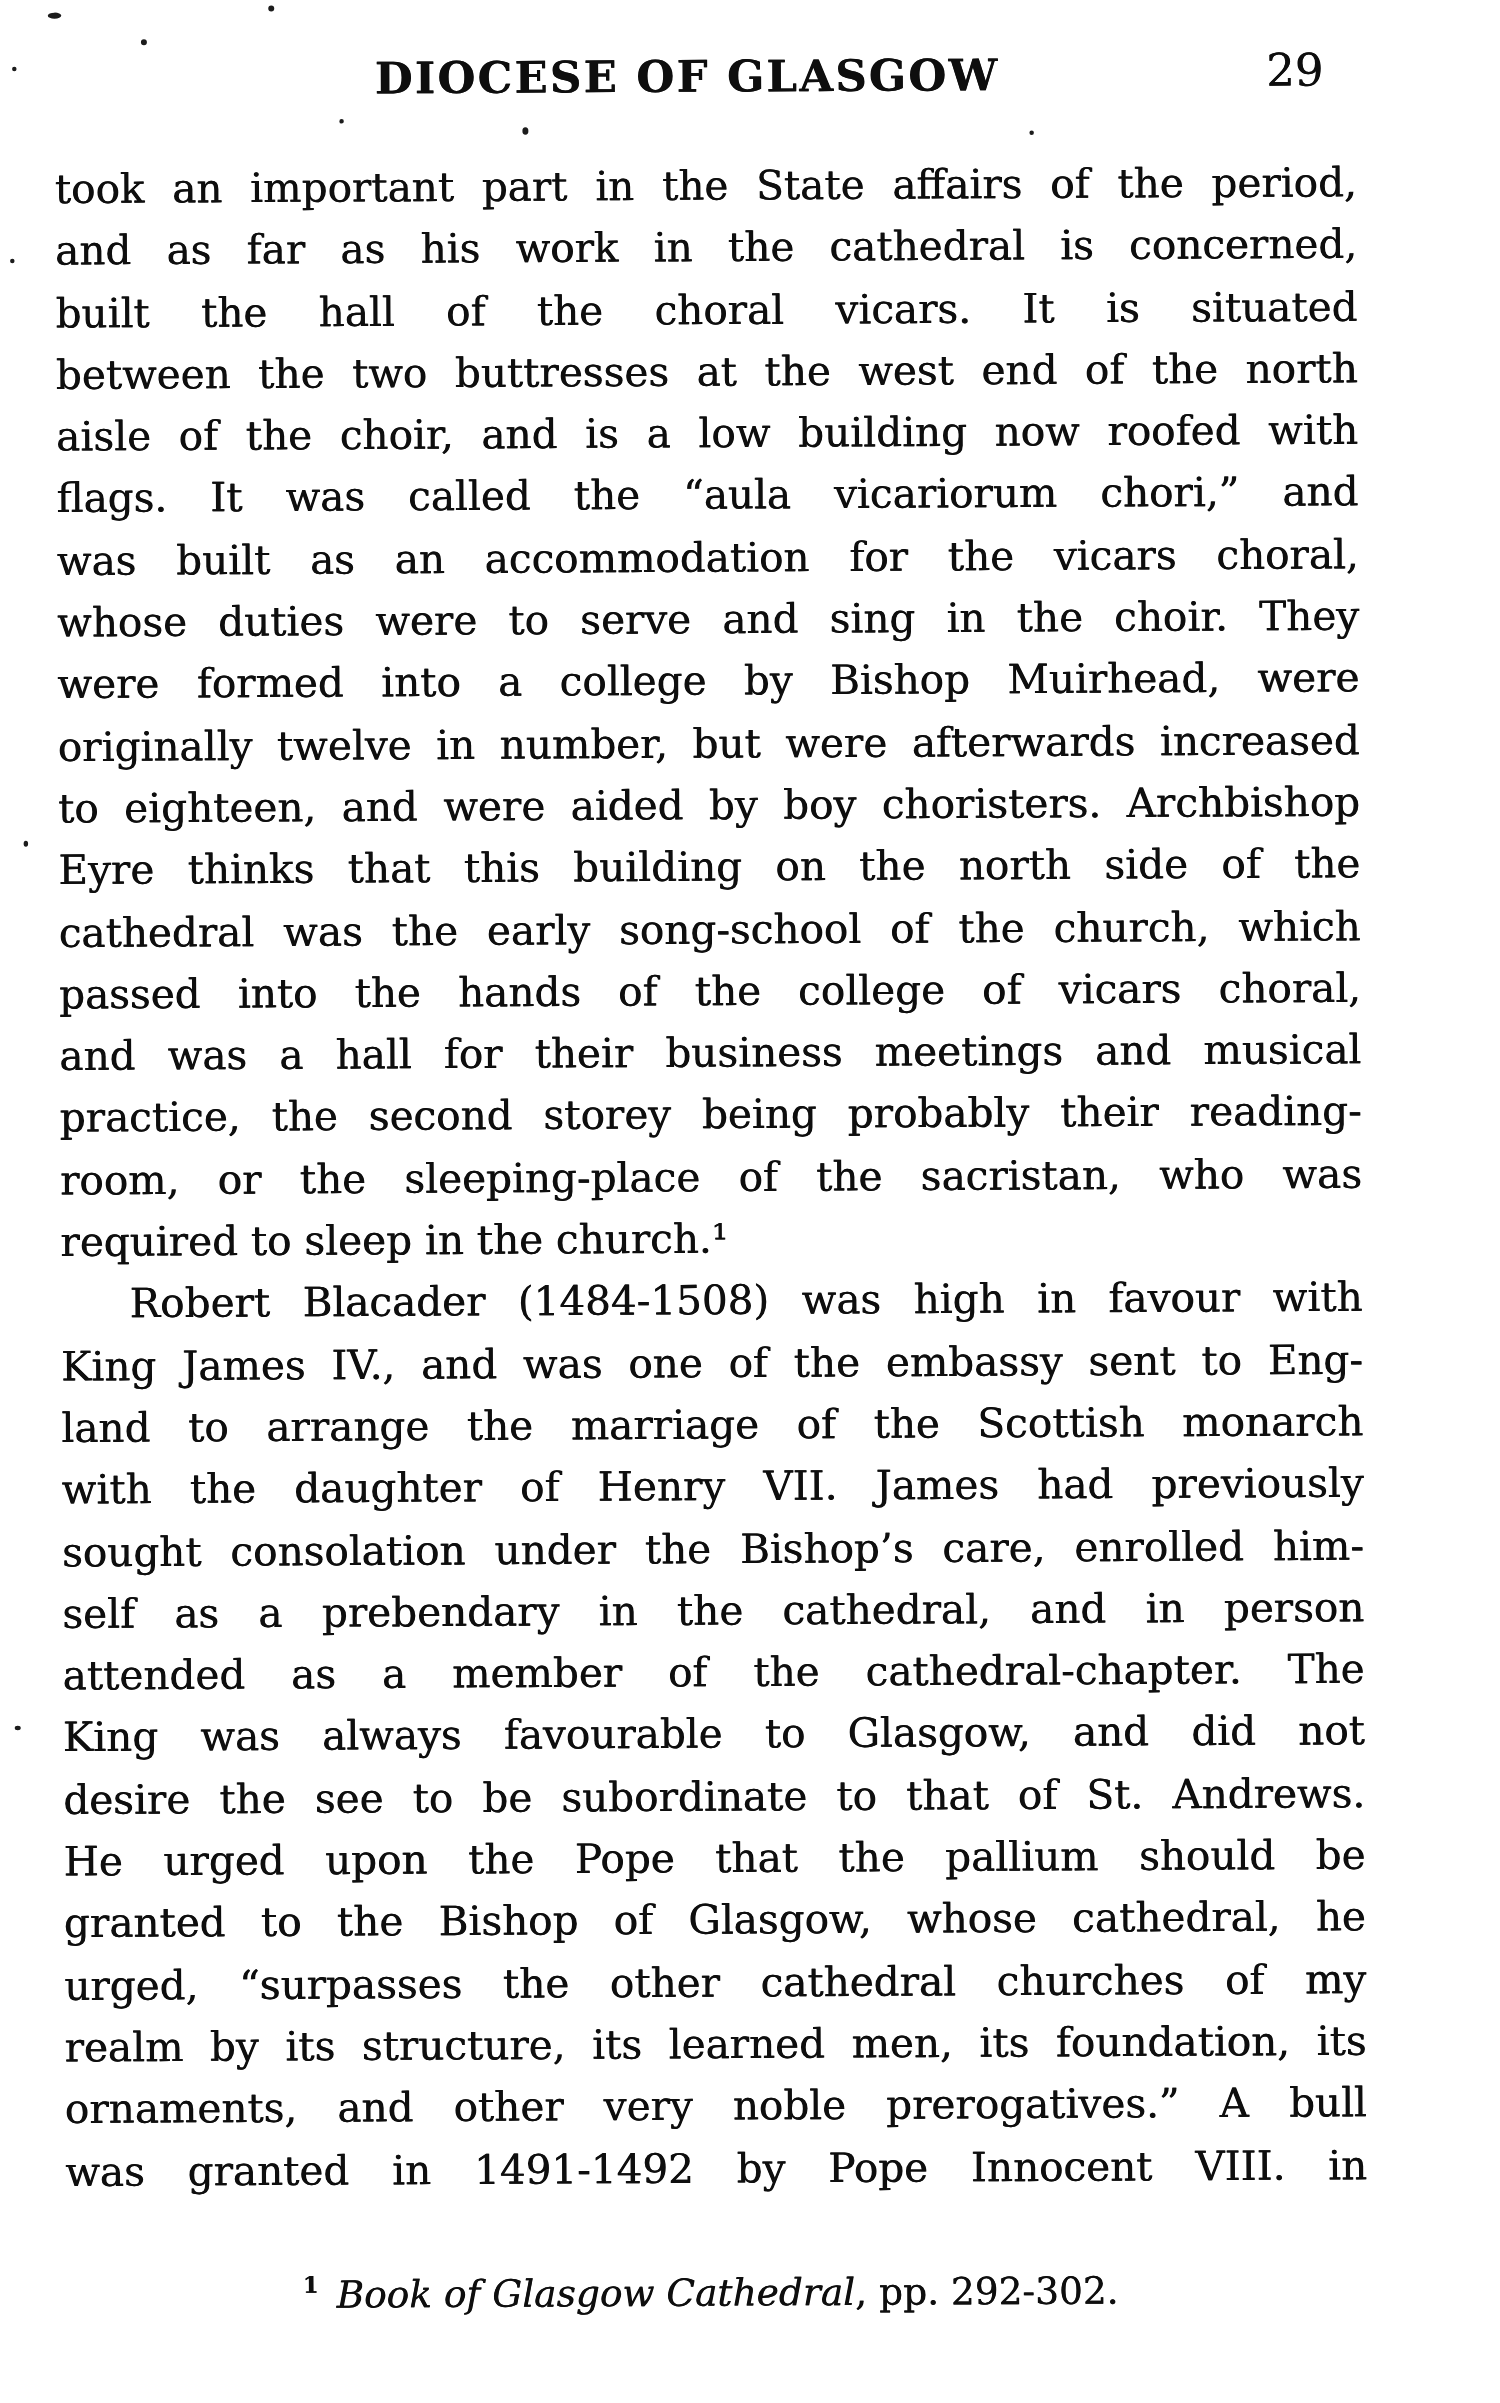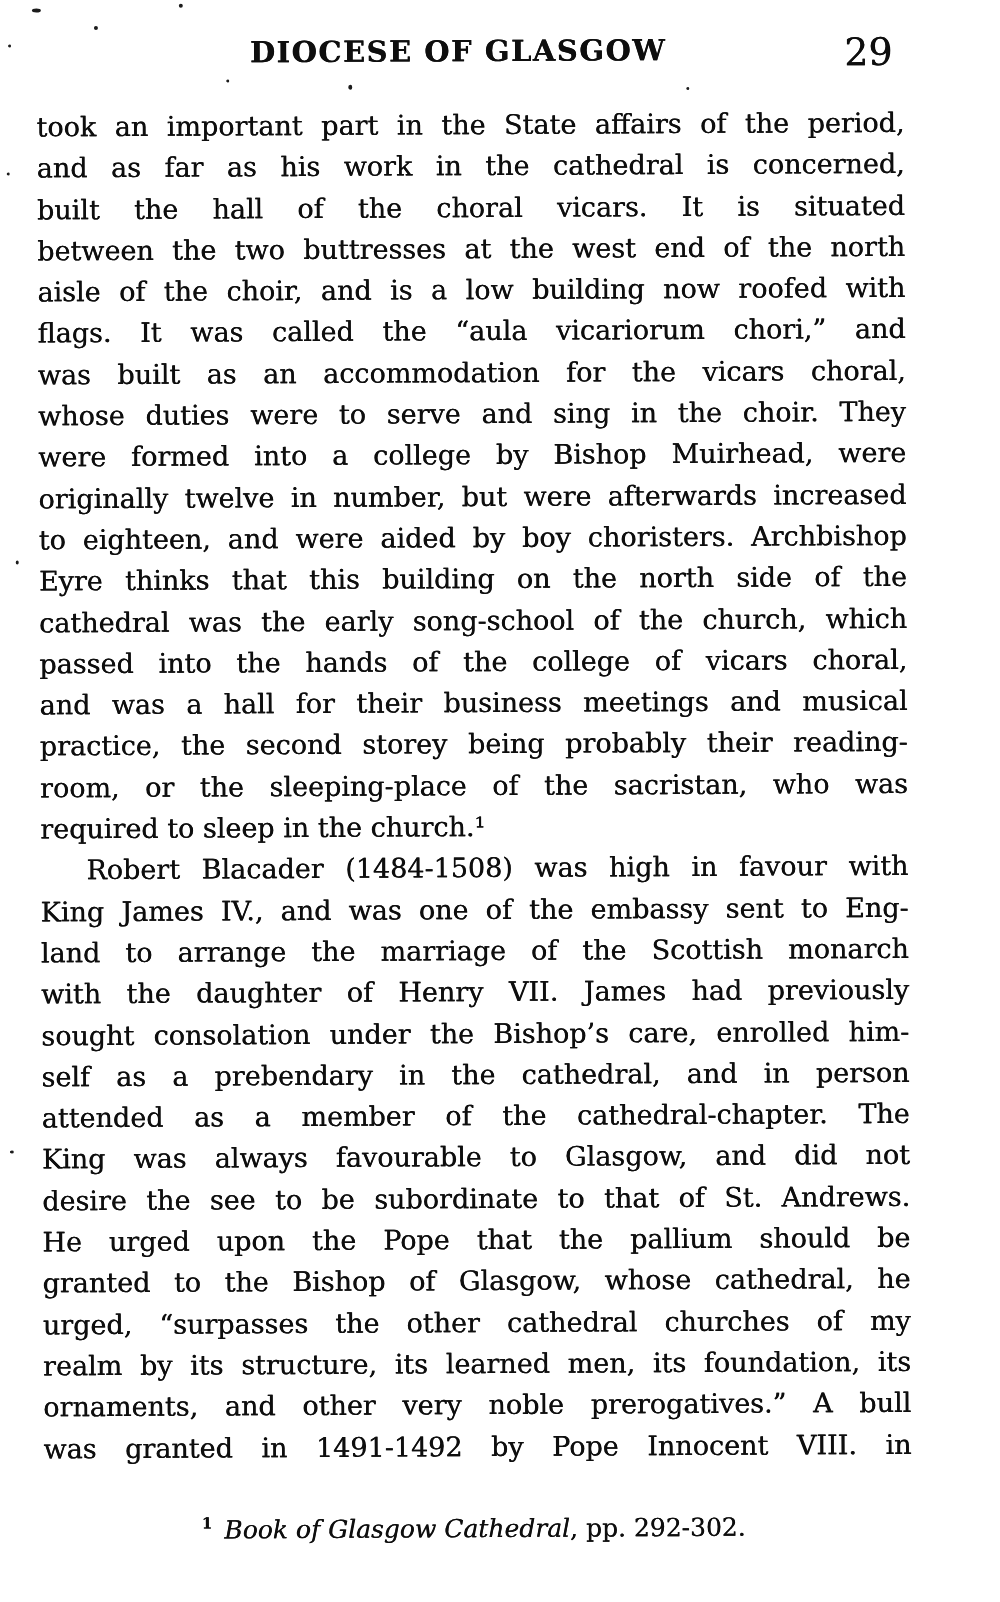"29" .page-num { font-size: 38px -> 30px }
